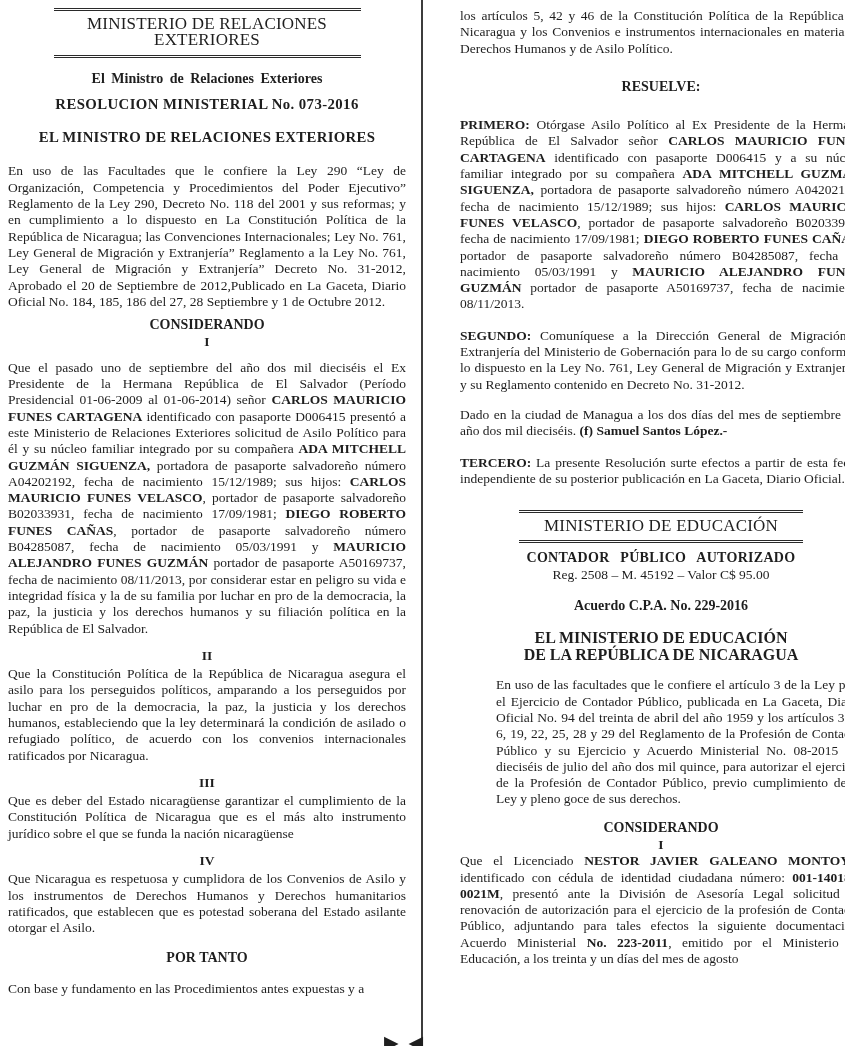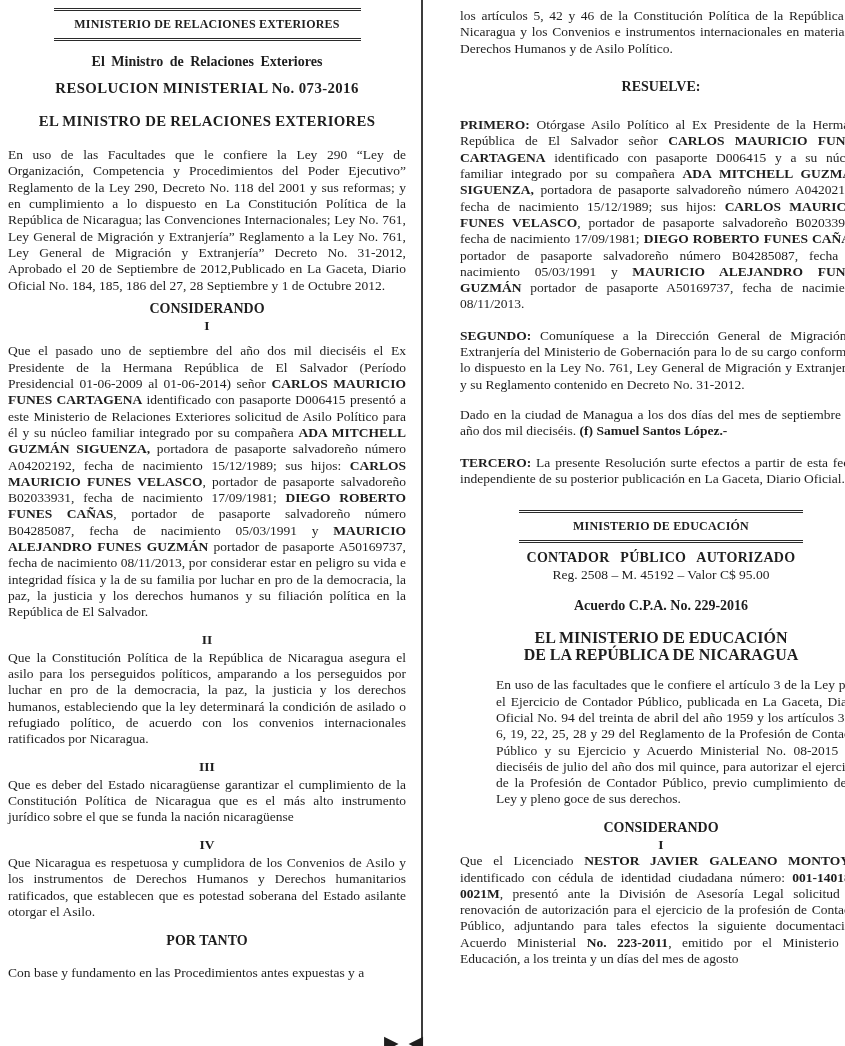"MINISTERIO DE RELACIONES EXTERIORES" .rule-title { font-size: 12px -> 17px; font-weight: bold -> normal }
